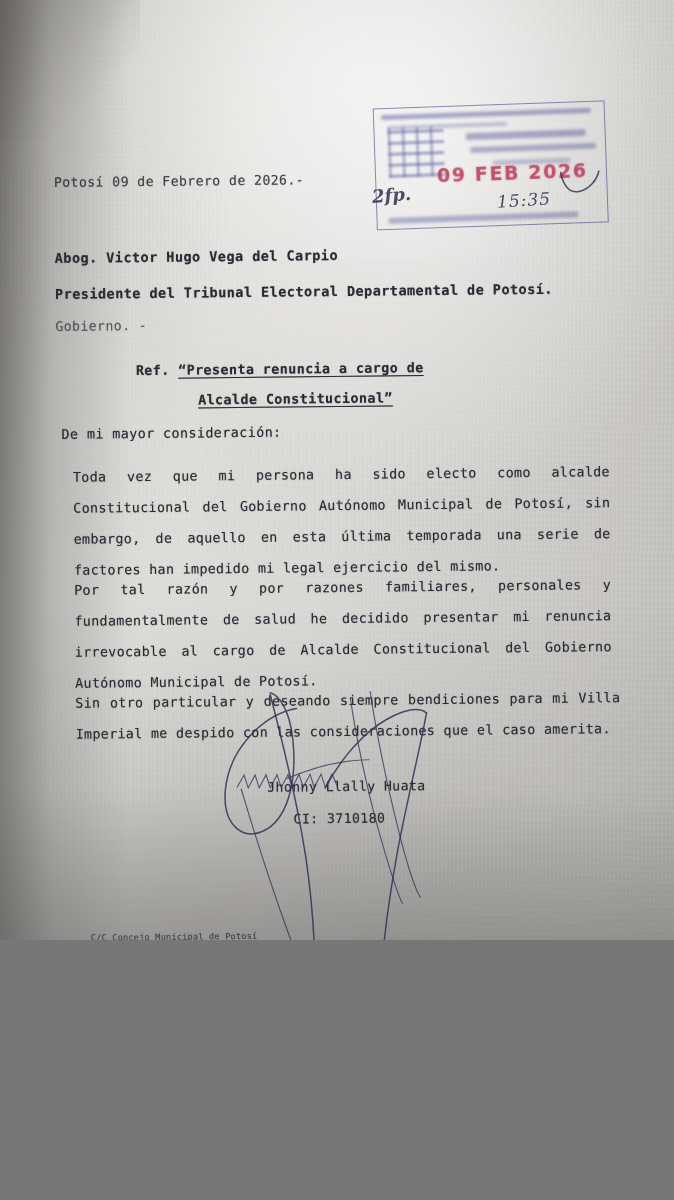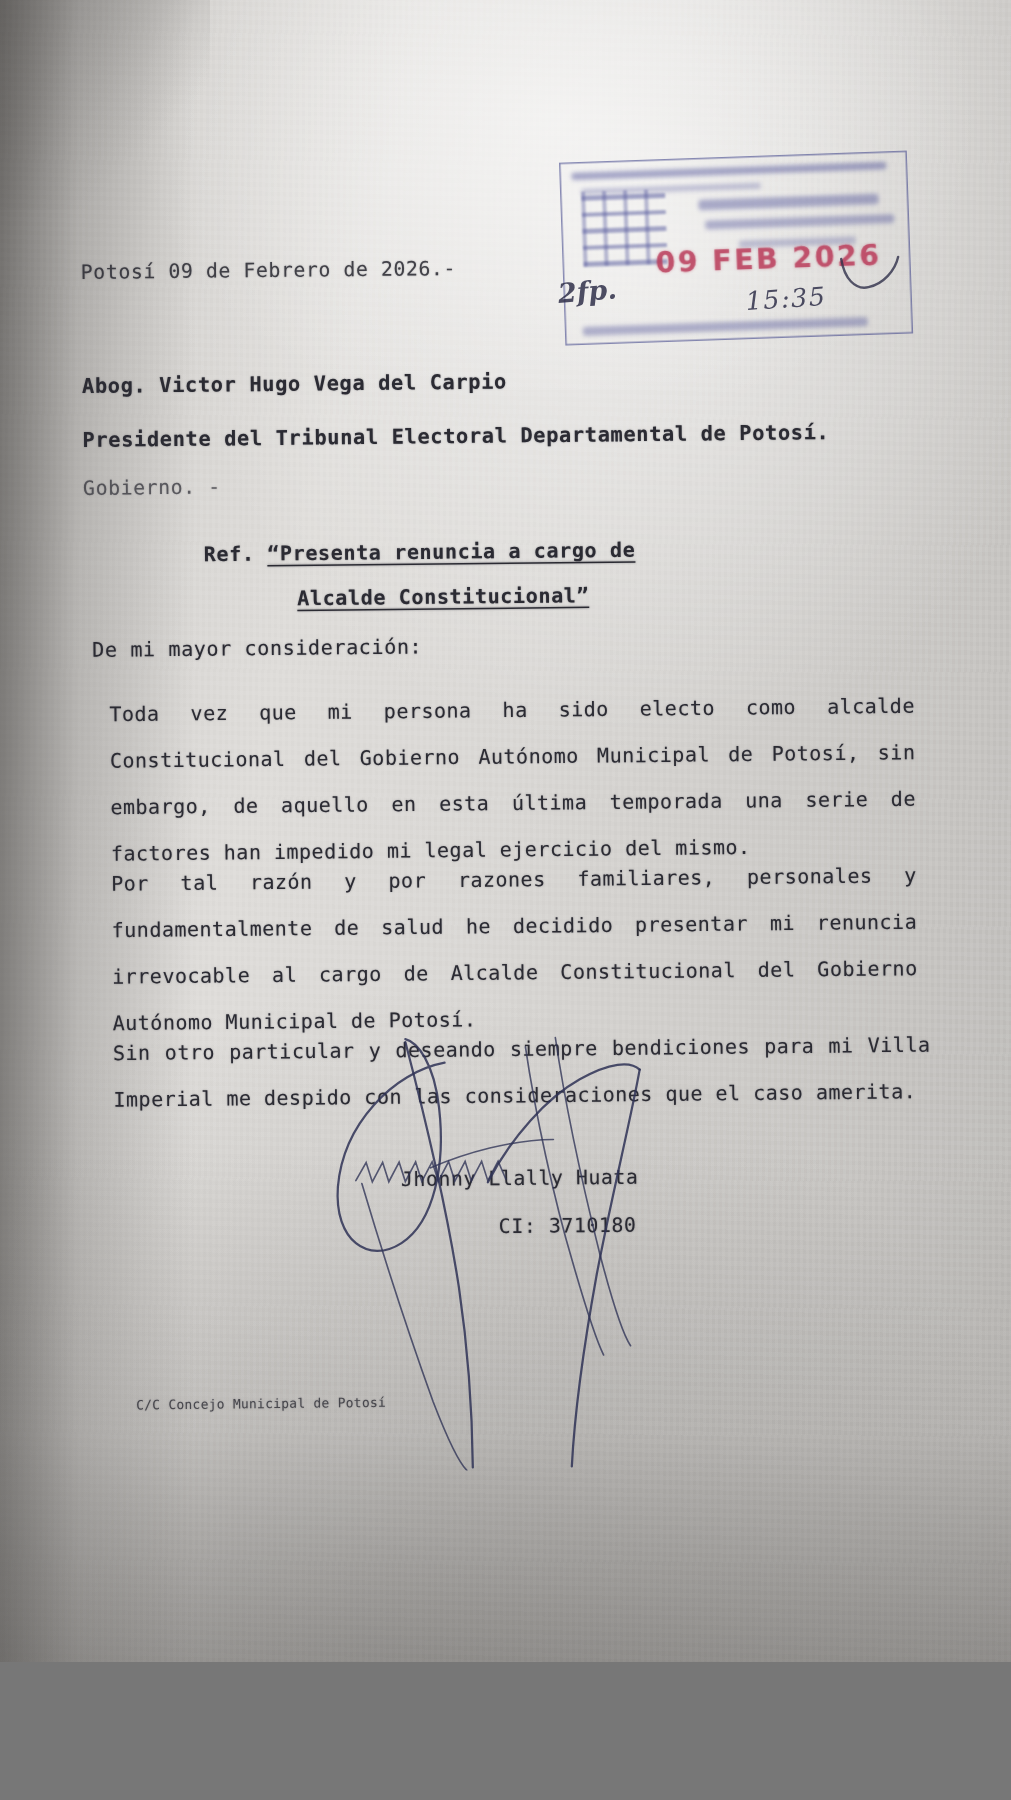"Potosí 09 de Febrero de" #page { height: 1108px -> 940px }
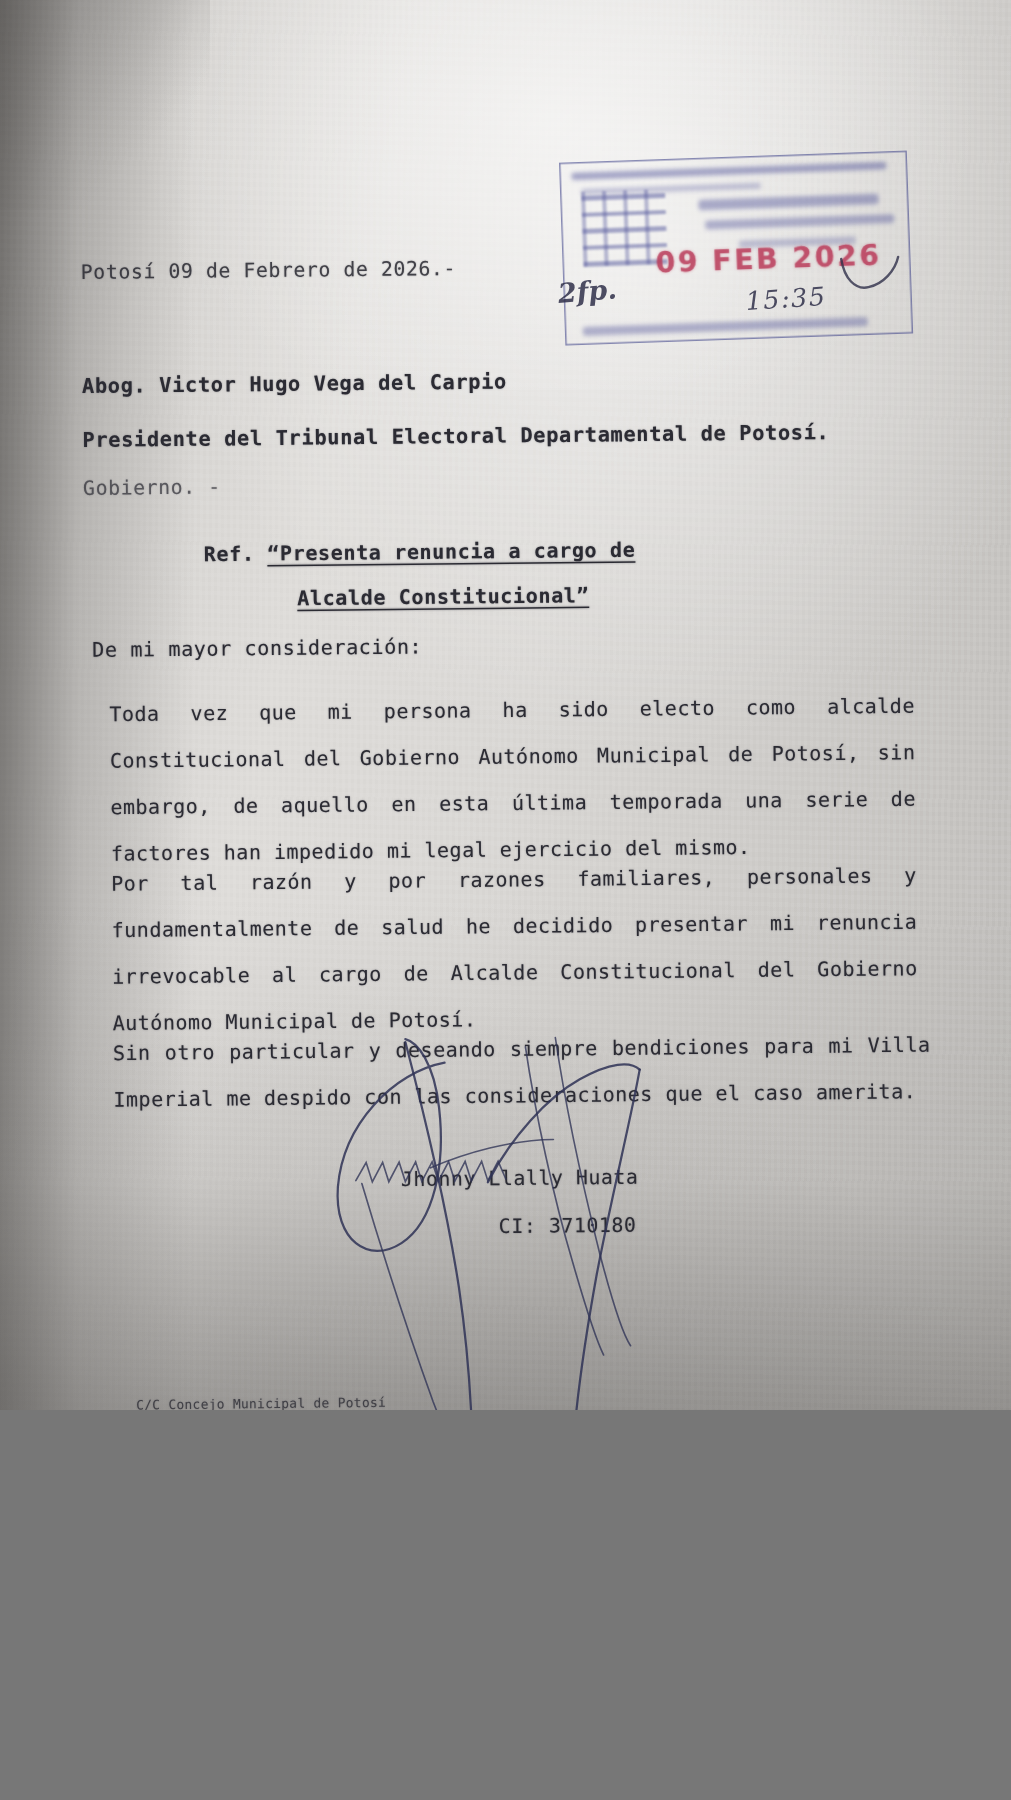"CI: 3710180" .t-ci { margin-left: 39px -> none }
